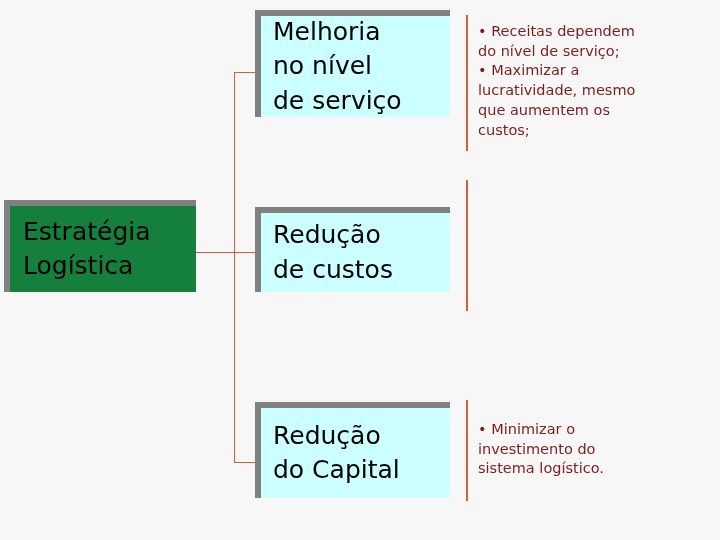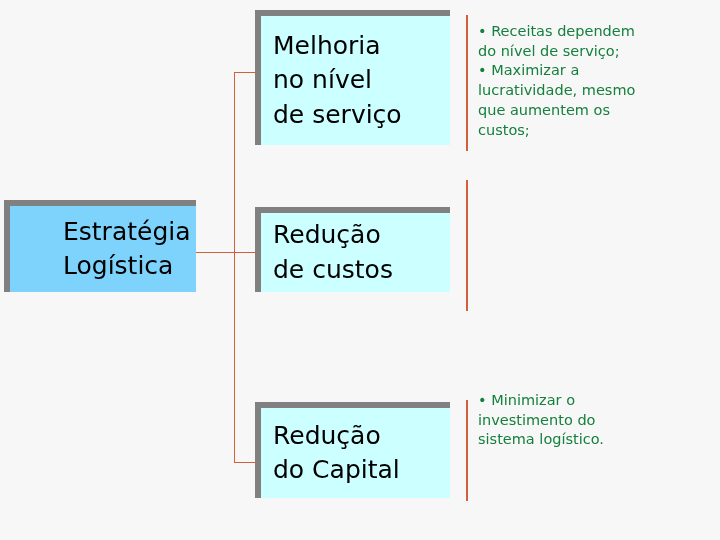"Melhoria" div.box { height: 135px -> 107px }
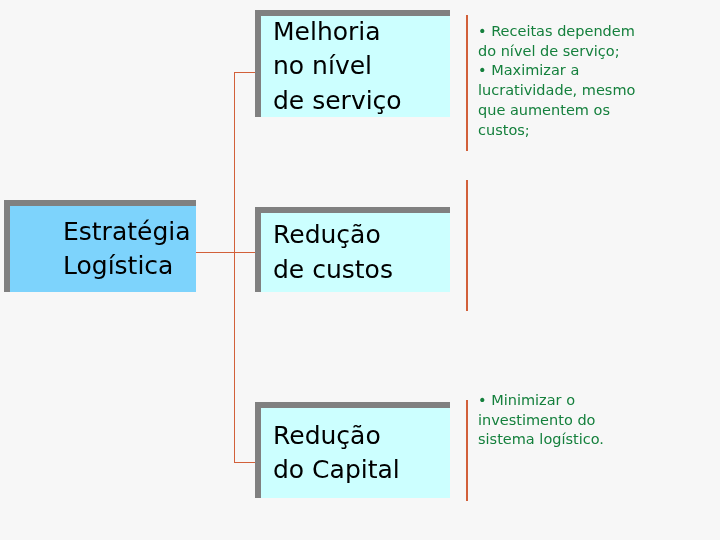"• Receitas dependem" .note { color: #15803d -> #7f1d1d }
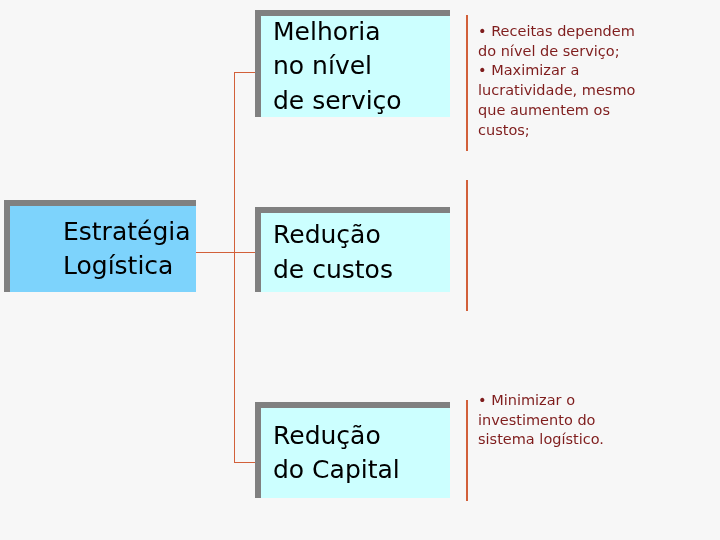"Estratégia" .box.yellow .face { background: #7dd3fc -> #15803d; padding-left: 40px -> none }
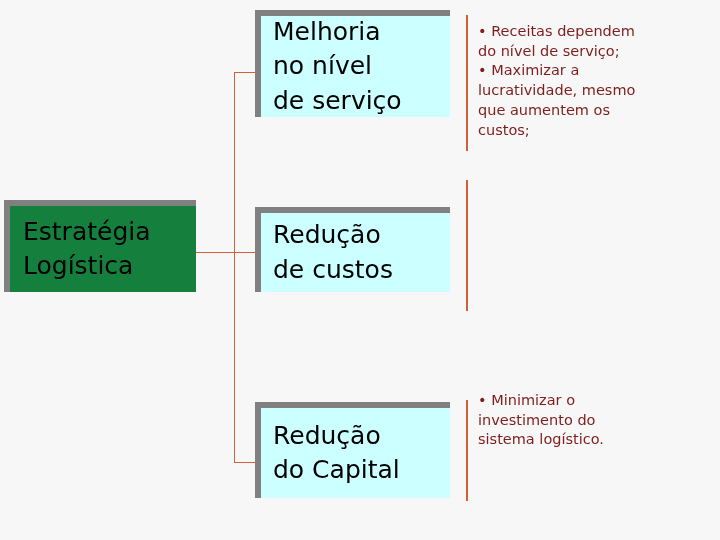"• Minimizar o" div.note { top: 391px -> 420px }
